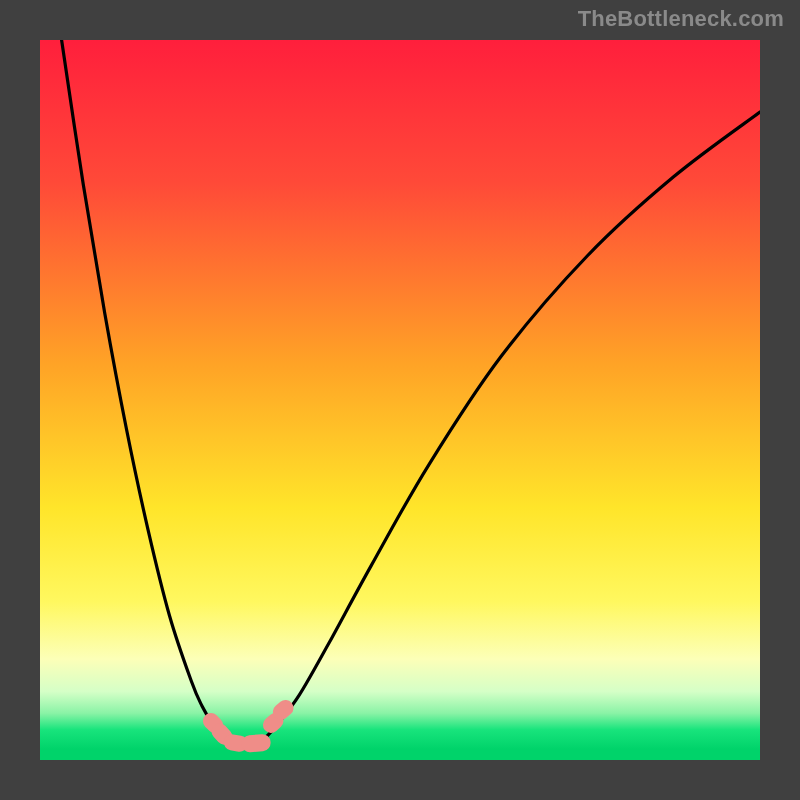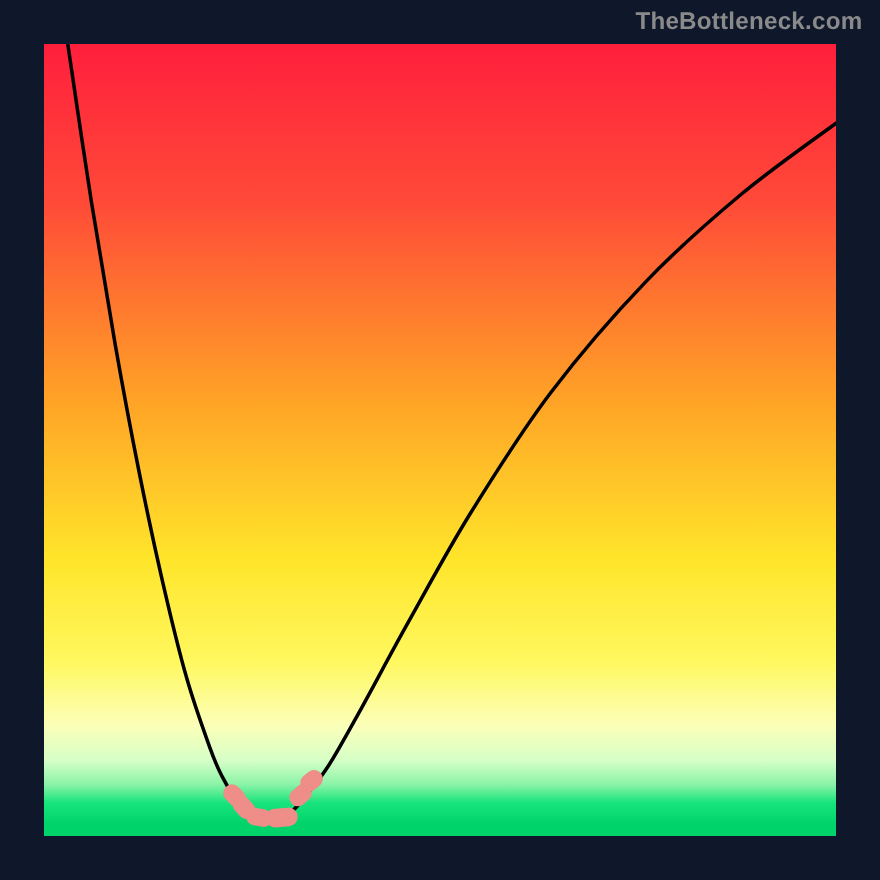"TheBottleneck.com" .frame { background: #0f172a -> #404040 }
